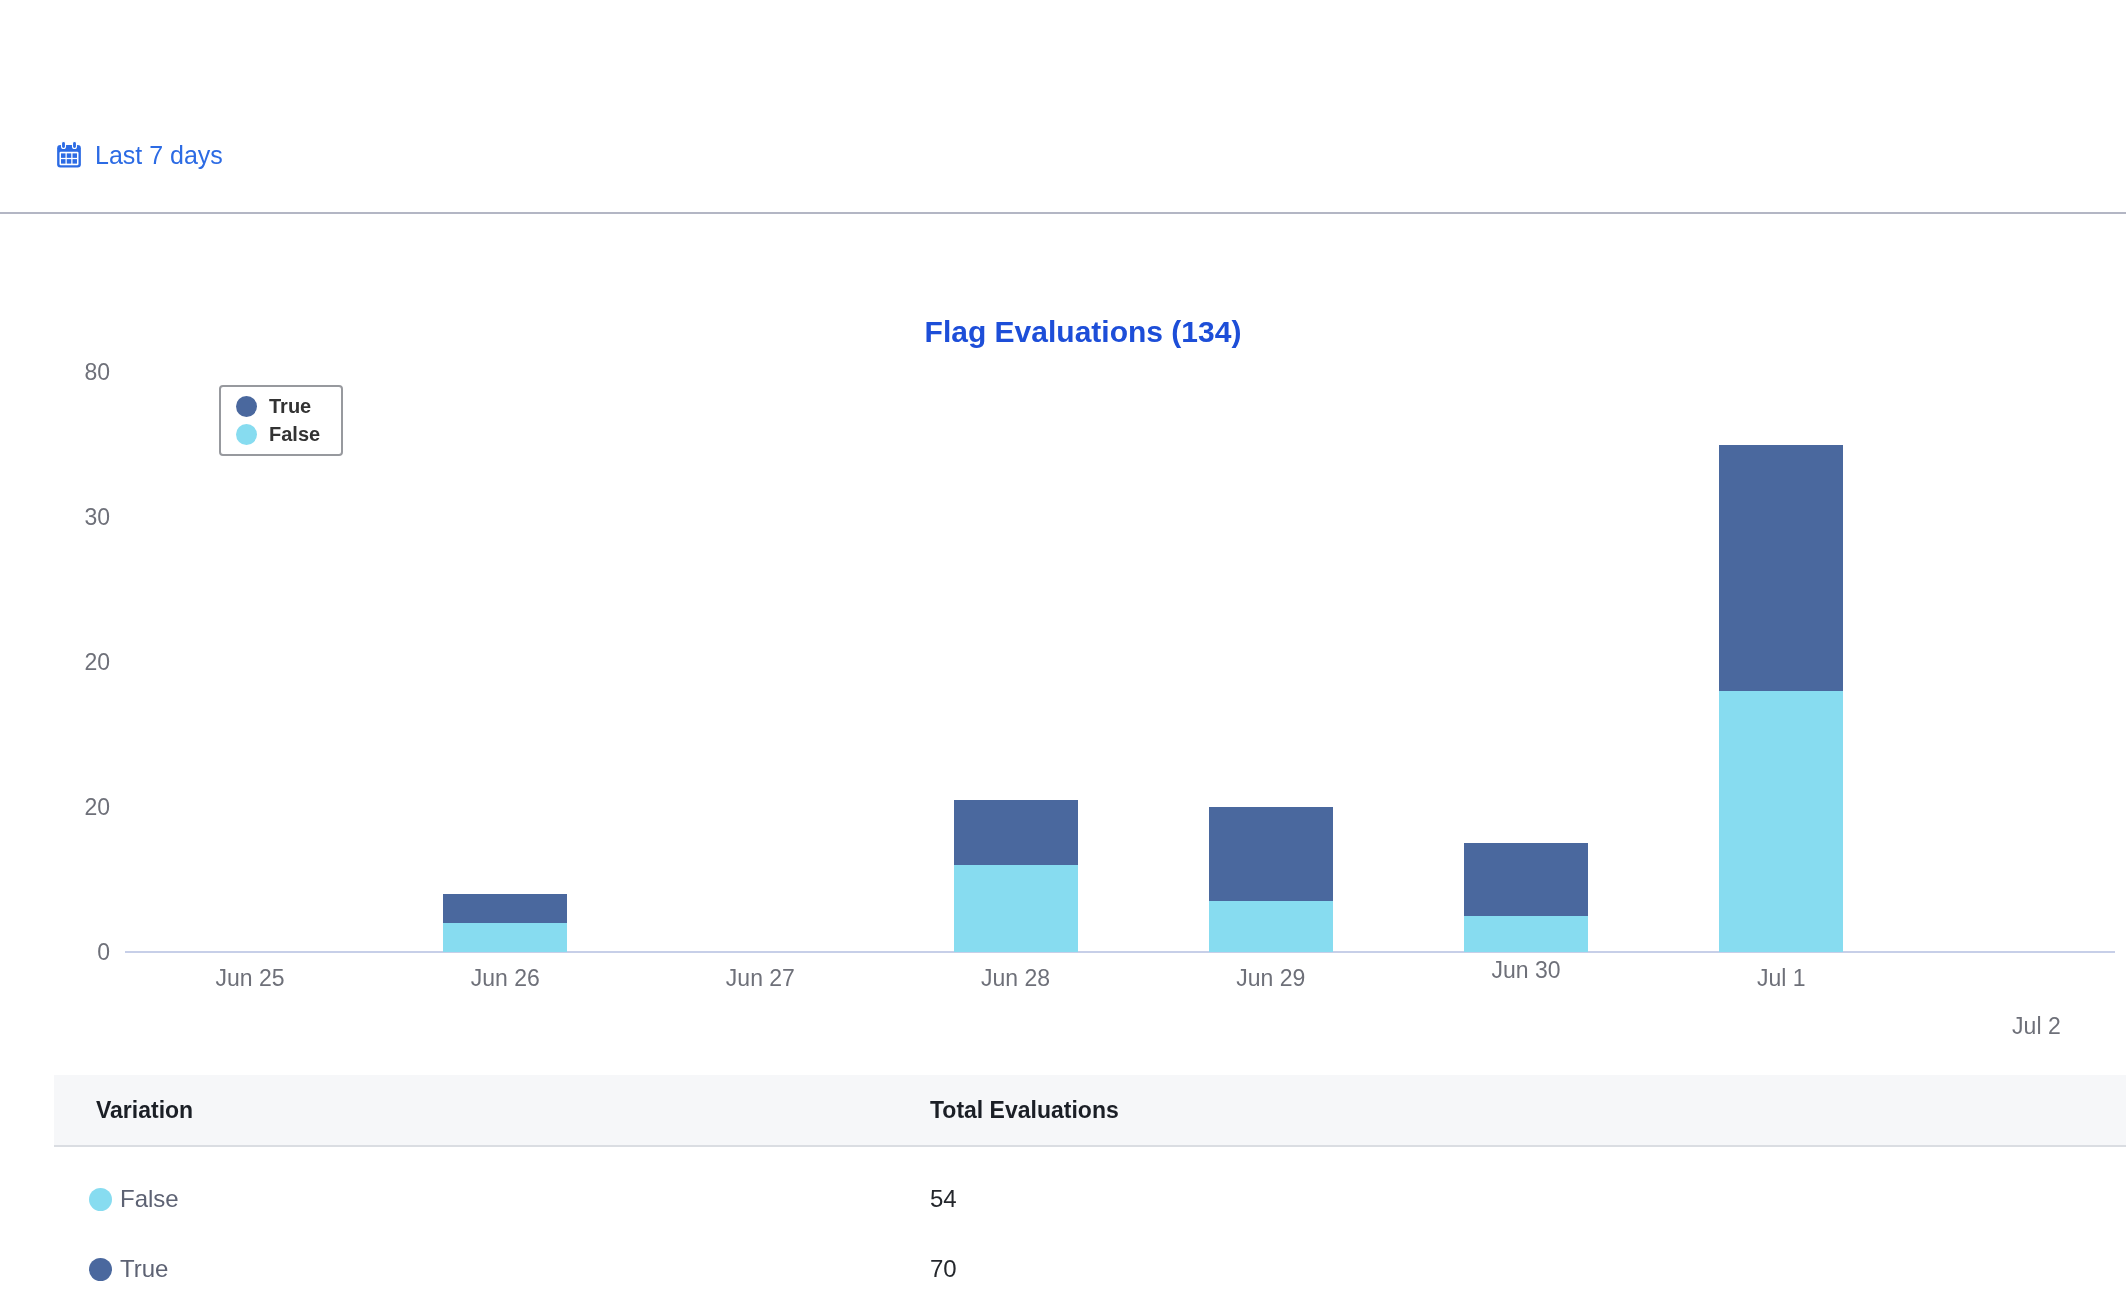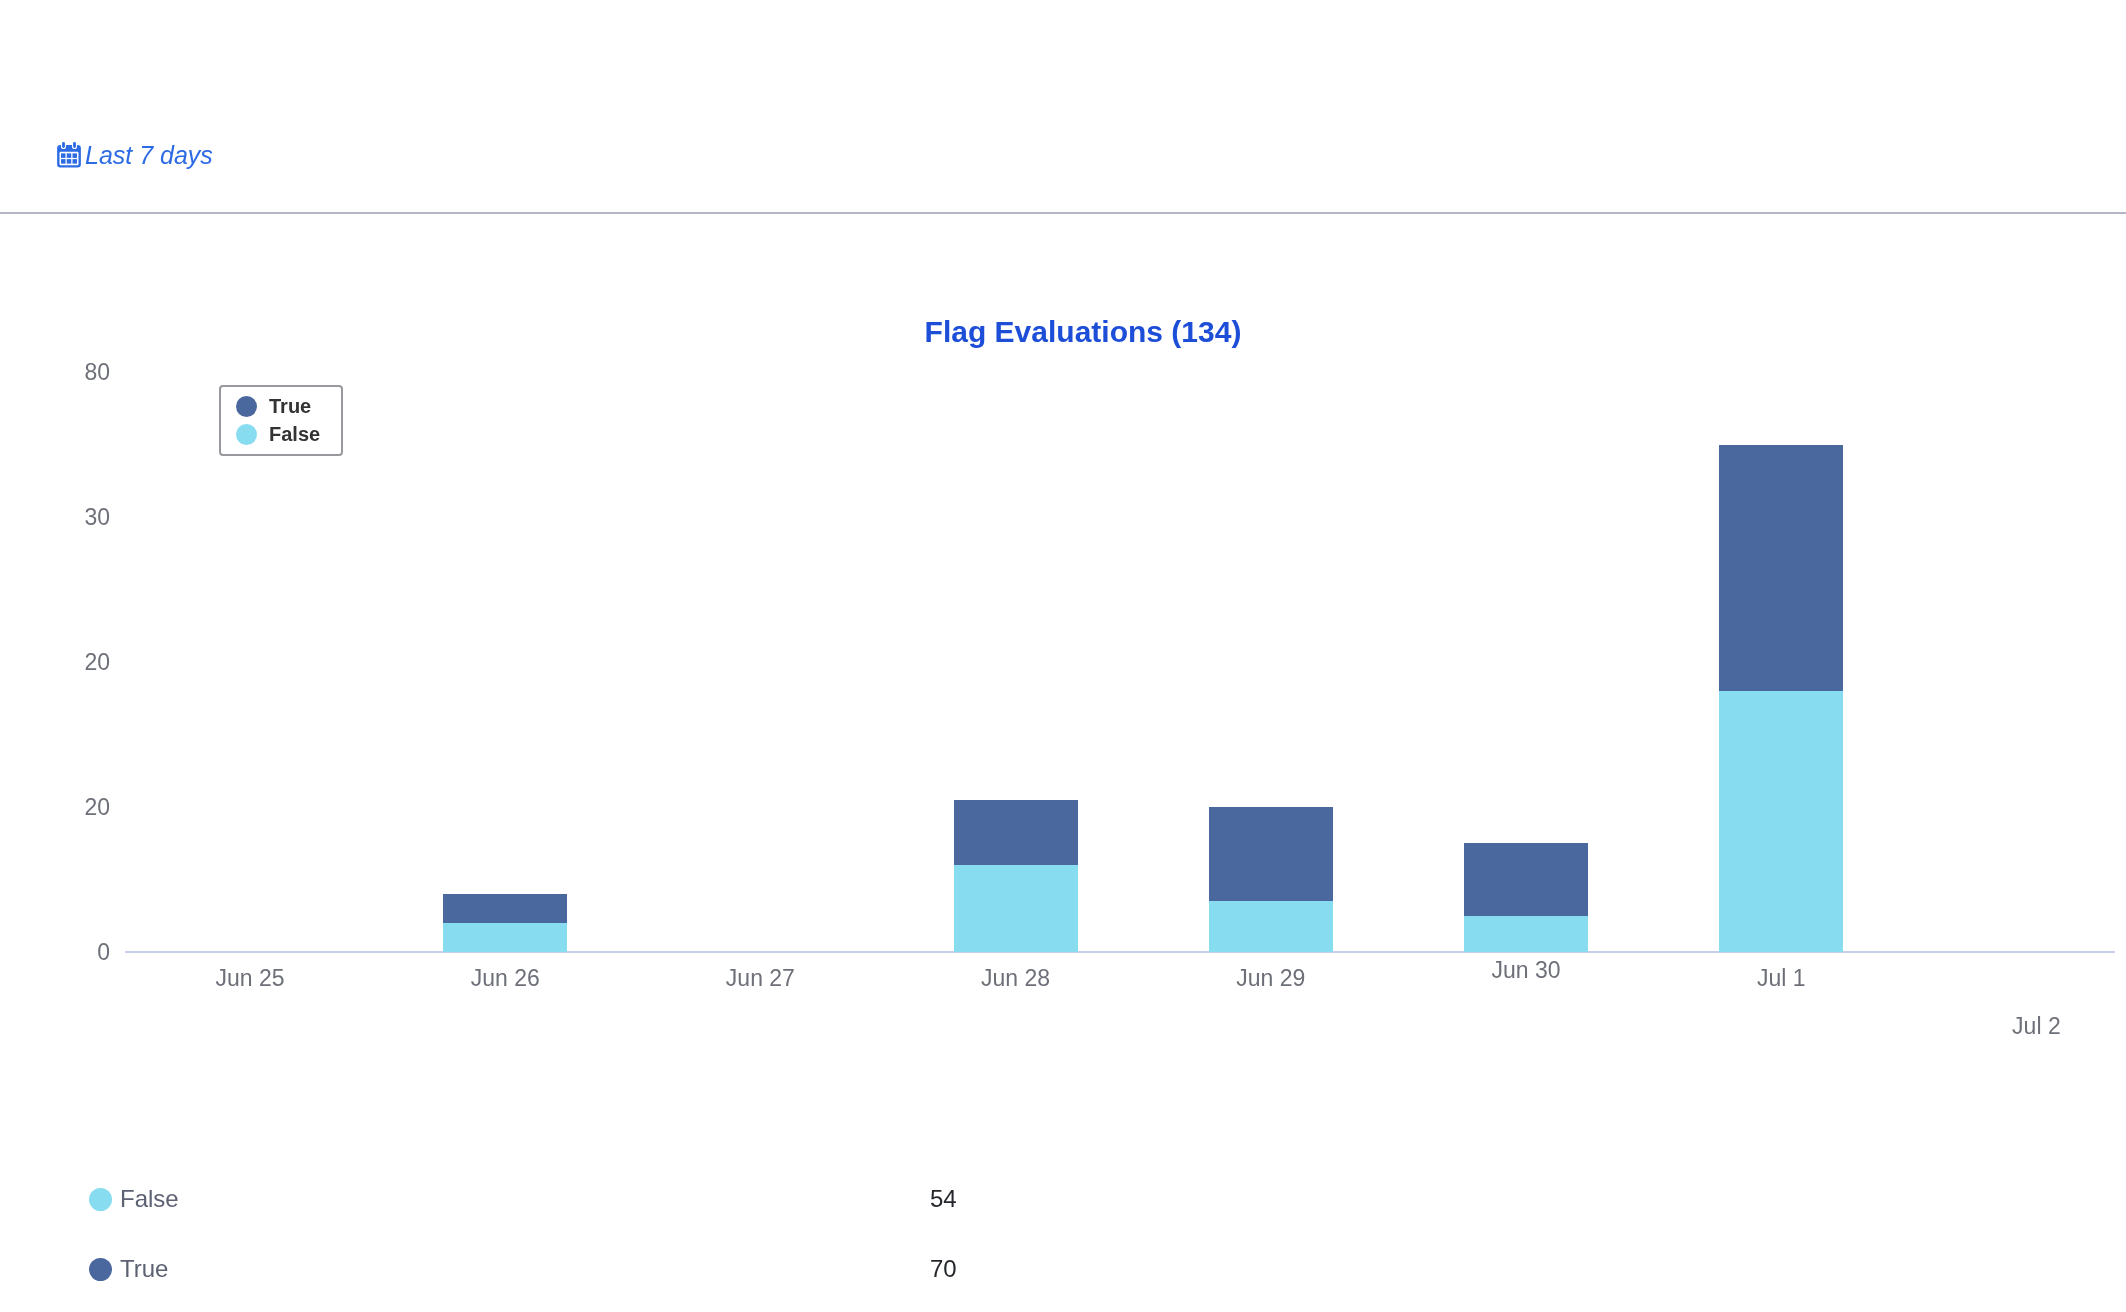"Last 7 days" .date-filter { font-style: italic -> none; gap: 1px -> 11px }
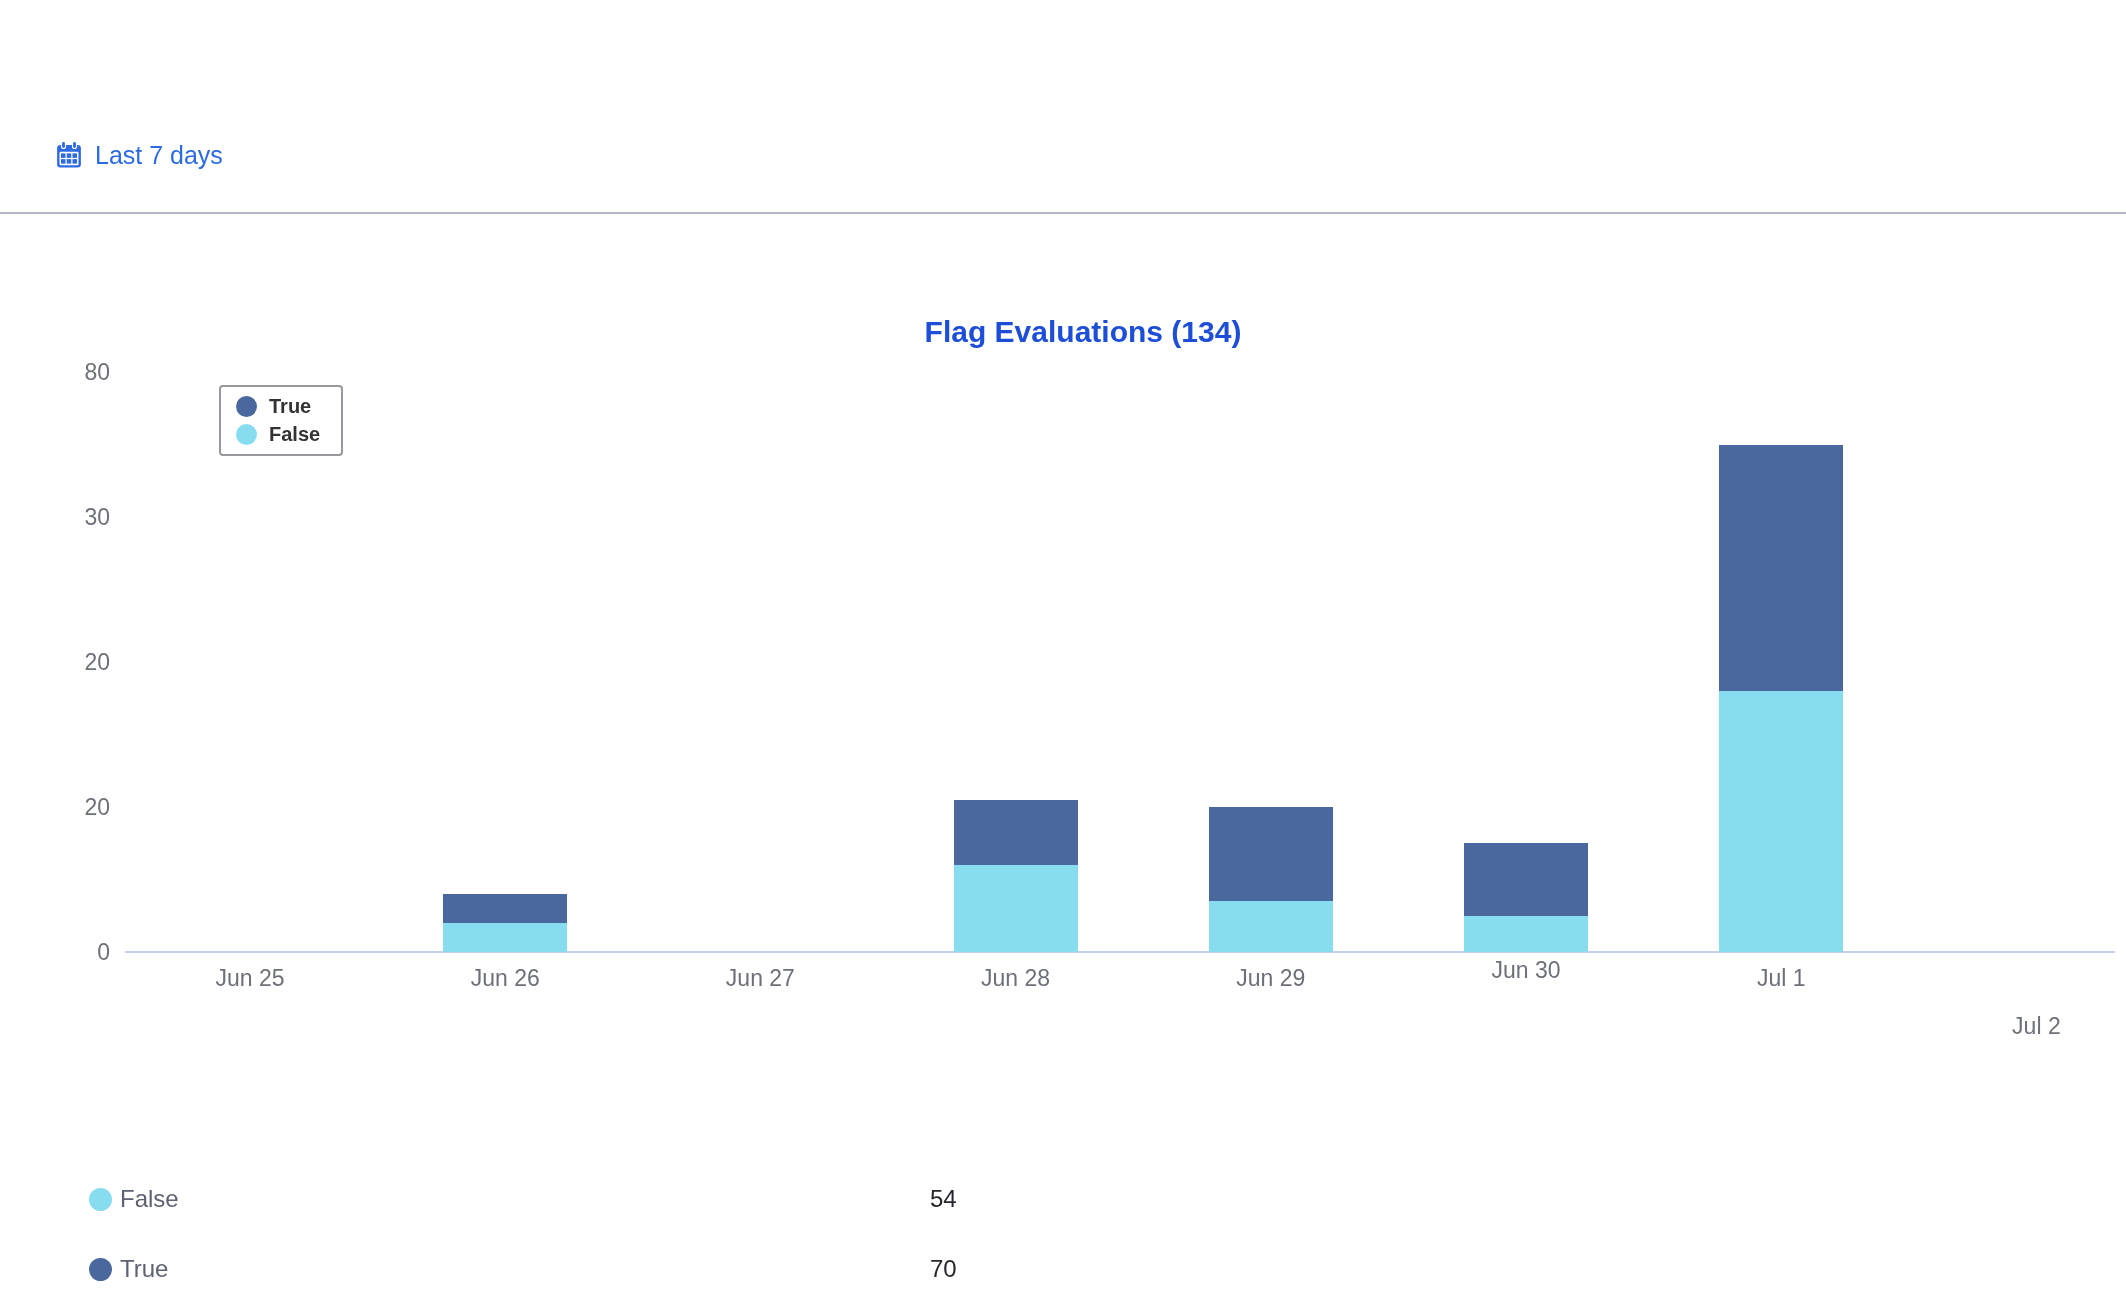"Variation" div.tbl-header { html: none -> <div> <div>Variation</div> <div>Total Evaluations</div> </div> }
